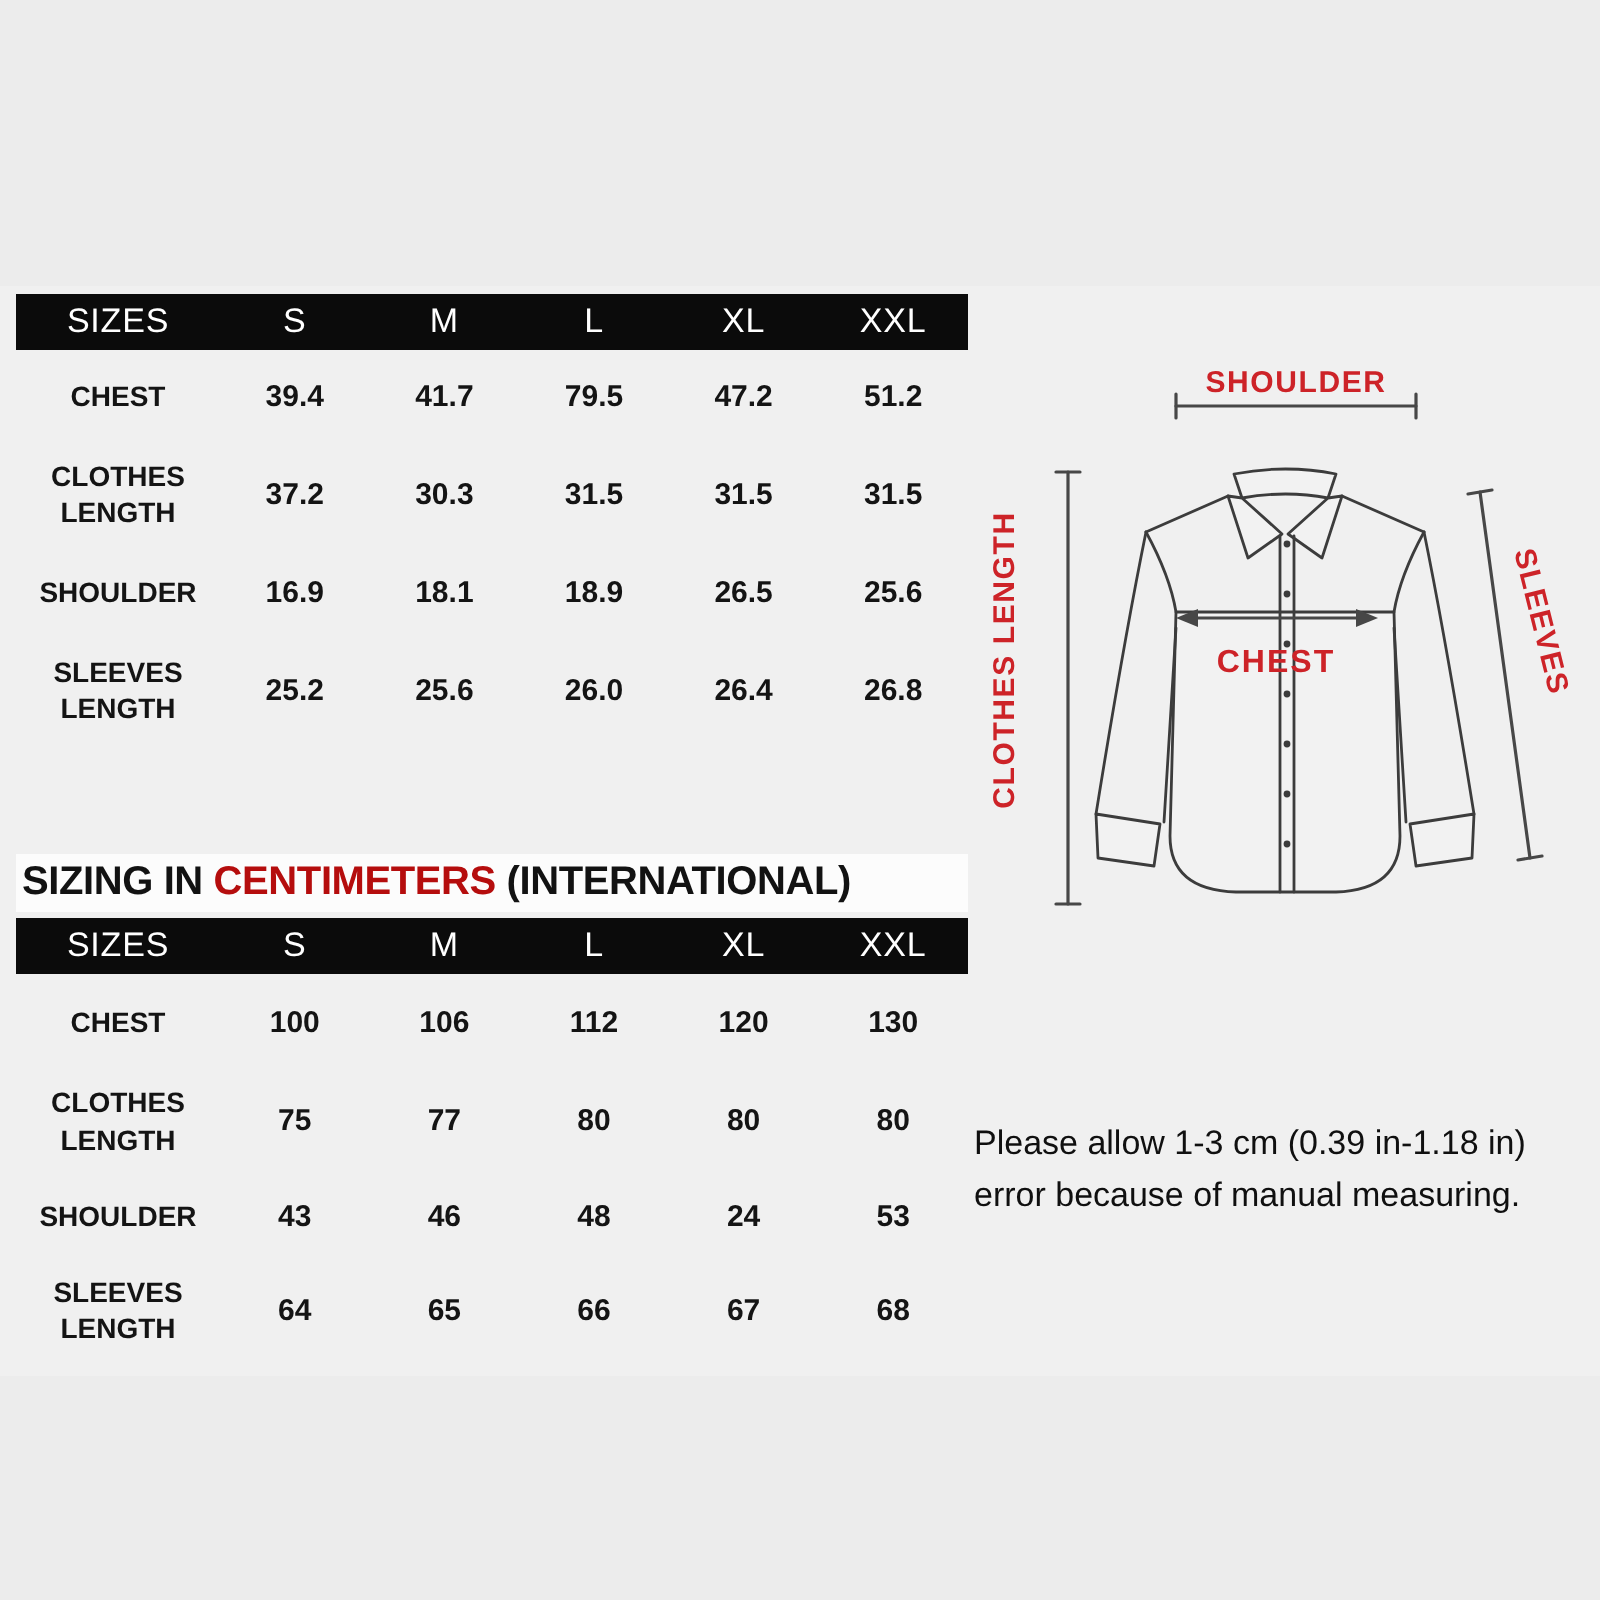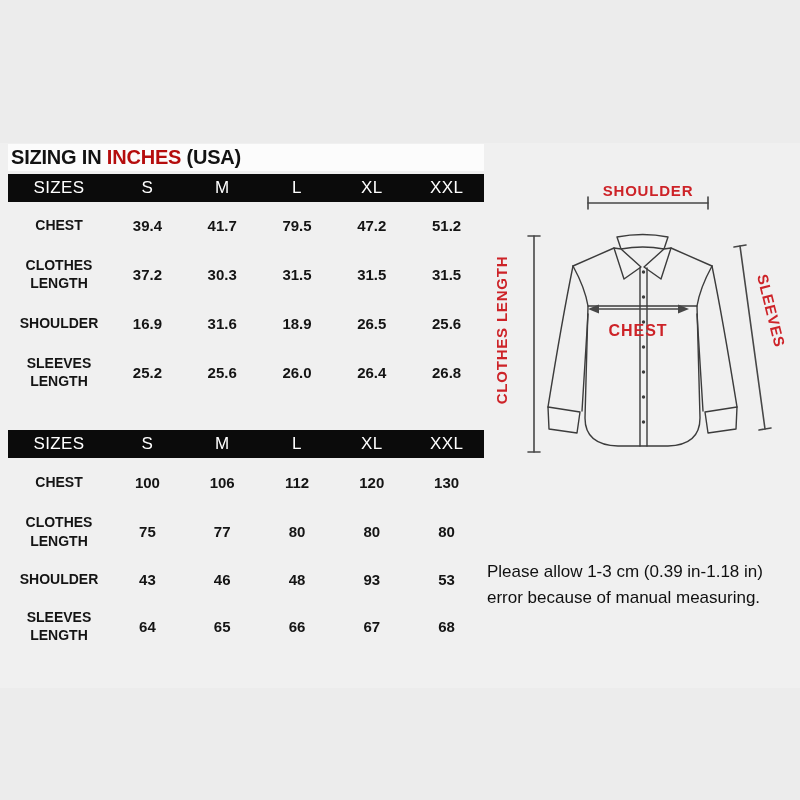"SIZING IN INCHES (USA)" div.table-title { html: <div><span>SIZING IN </span><span>INCHES</span><span> (USA)</span></div> -> none }
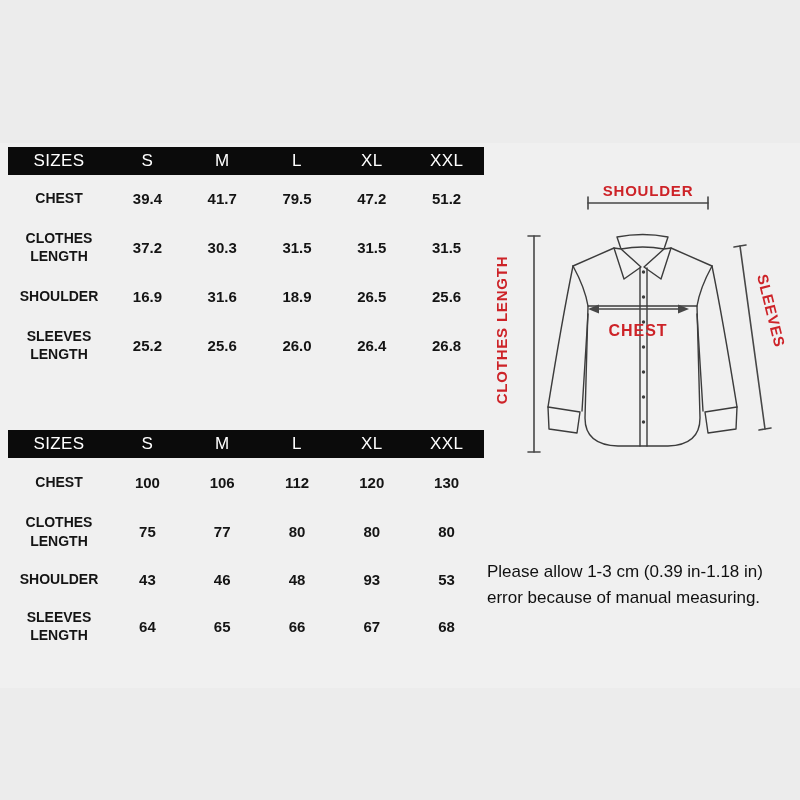"31.6" div.cell-val { text: 31.6 -> 18.1 }
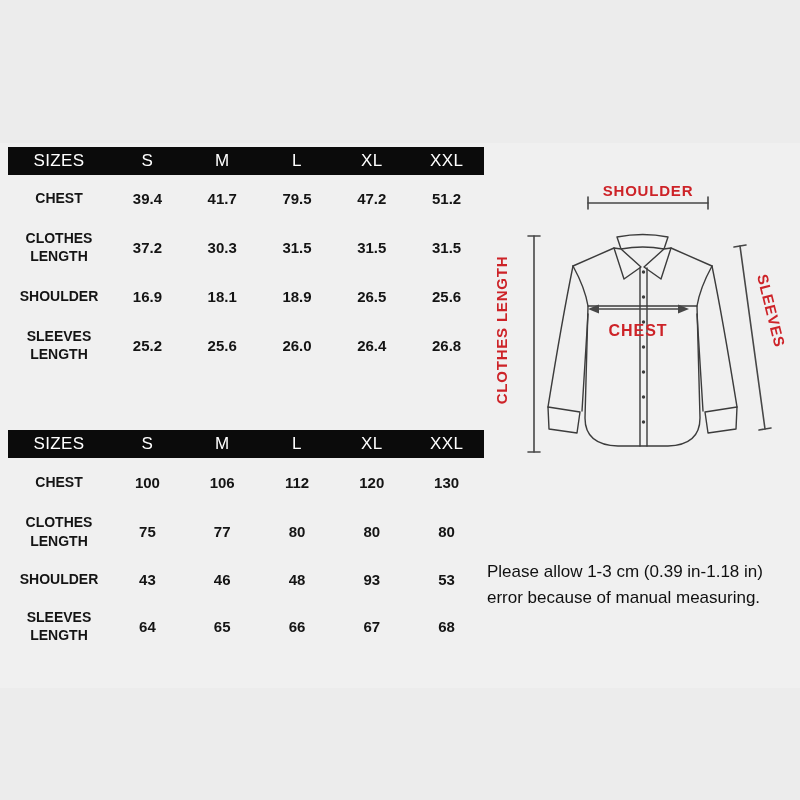"SIZING IN CENTIMETERS (INTERNATIONAL)" div.table-title { html: none -> <div><span>SIZING IN </span><span>CENTIMETERS</span><span> (INTERNATIONAL)</span></div> }
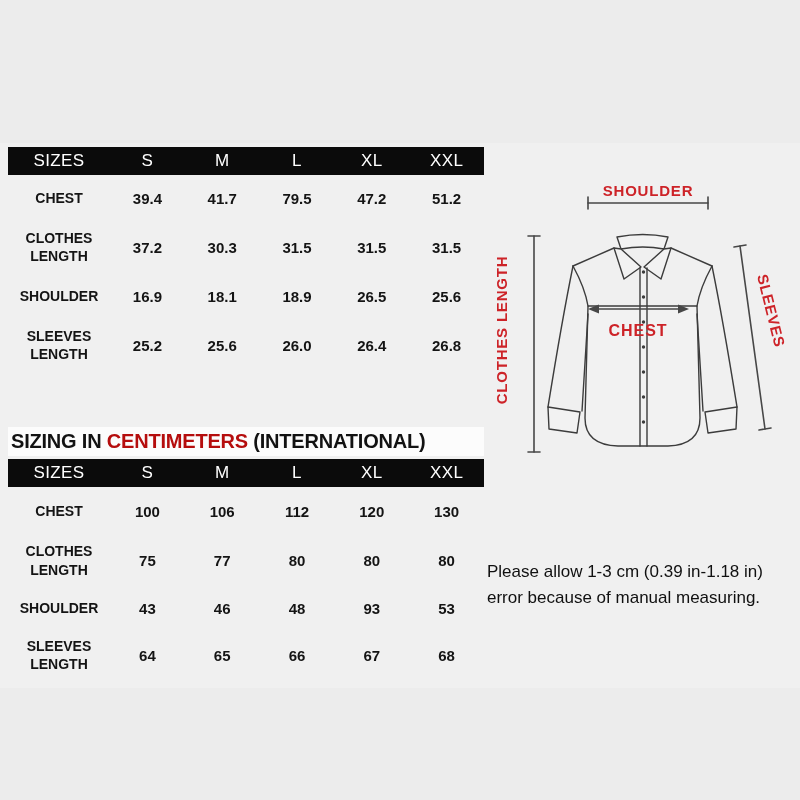"93" div.cell-val { text: 93 -> 24 }
